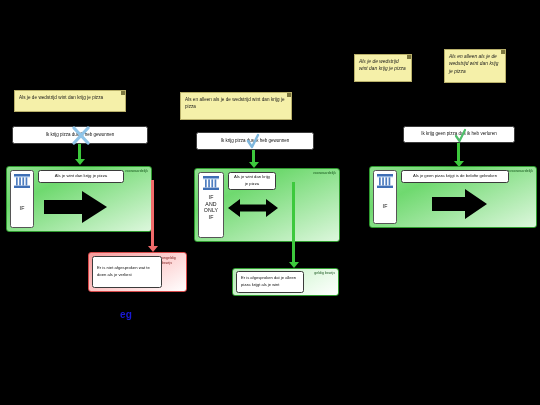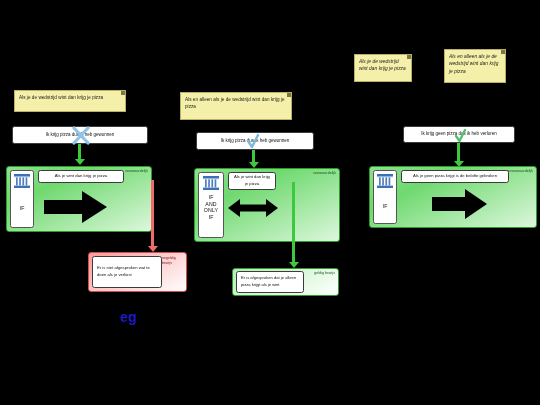"eg" .eg-label { font-size: 14px -> 10px }
